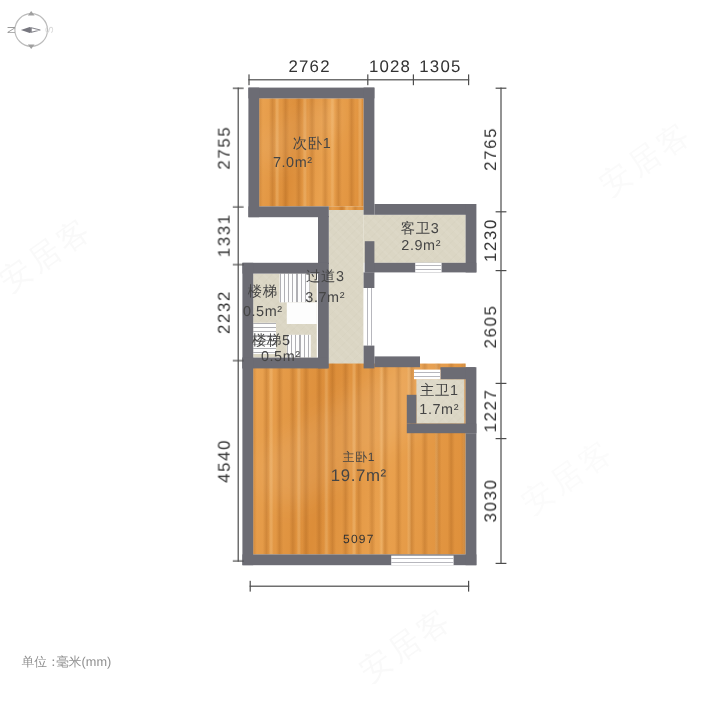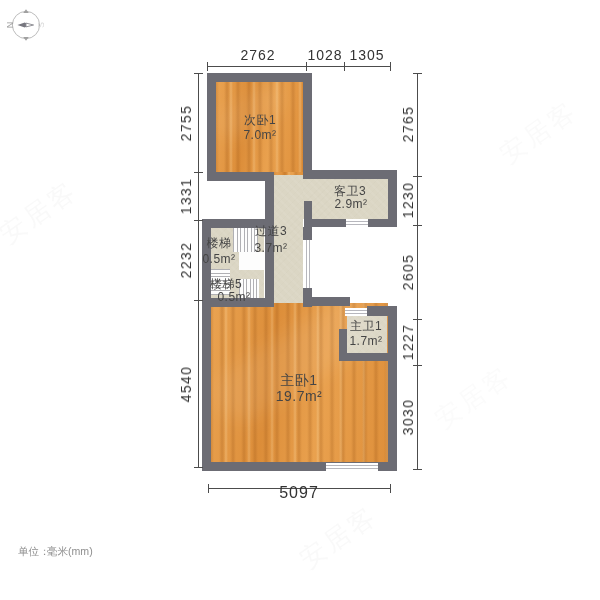"7.0m²" div.rlab { left: 260px -> 244px }
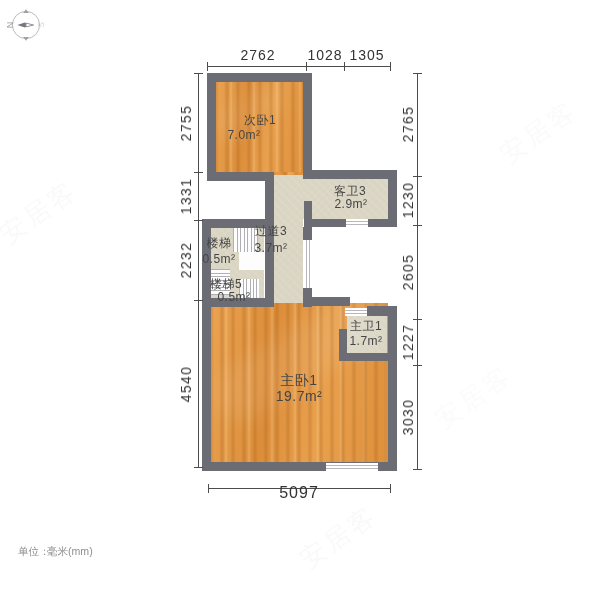"主卧1" div.rlab { font-size: 14px -> 10px }
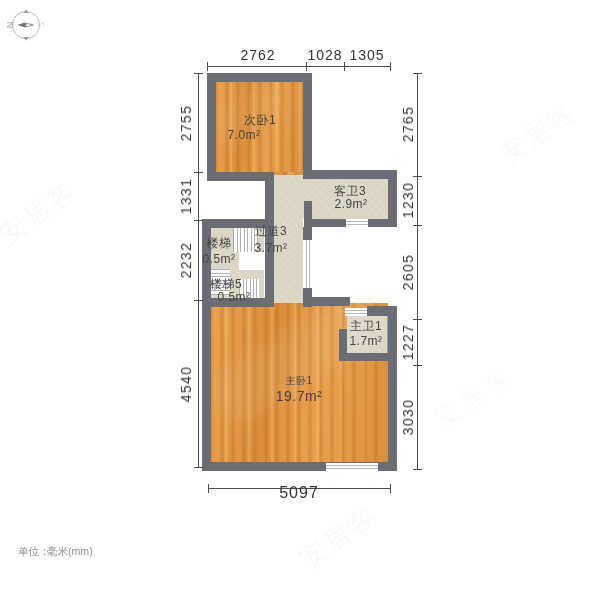"5097" div.dnum { font-size: 16px -> 10px; top: 493px -> 450px }
